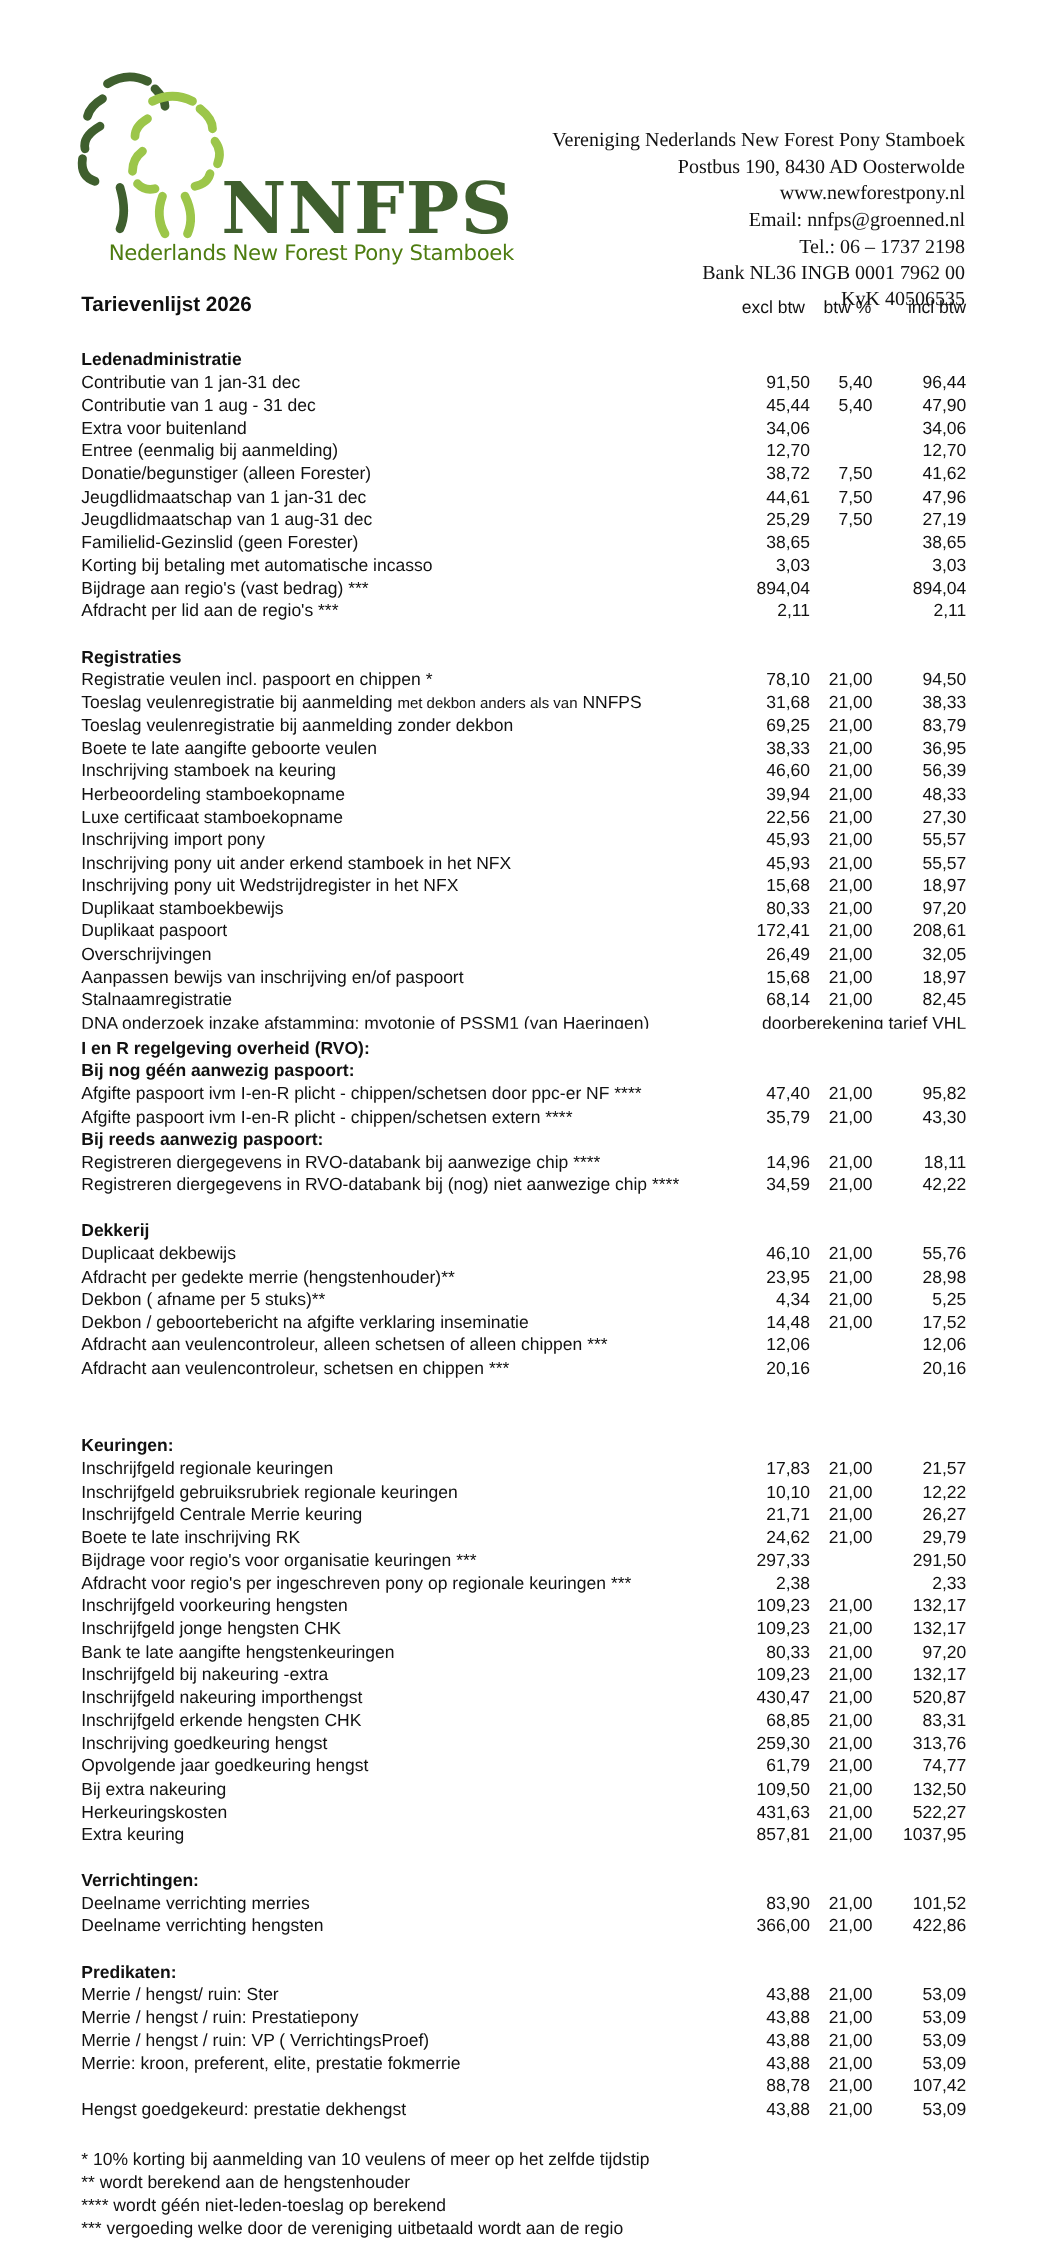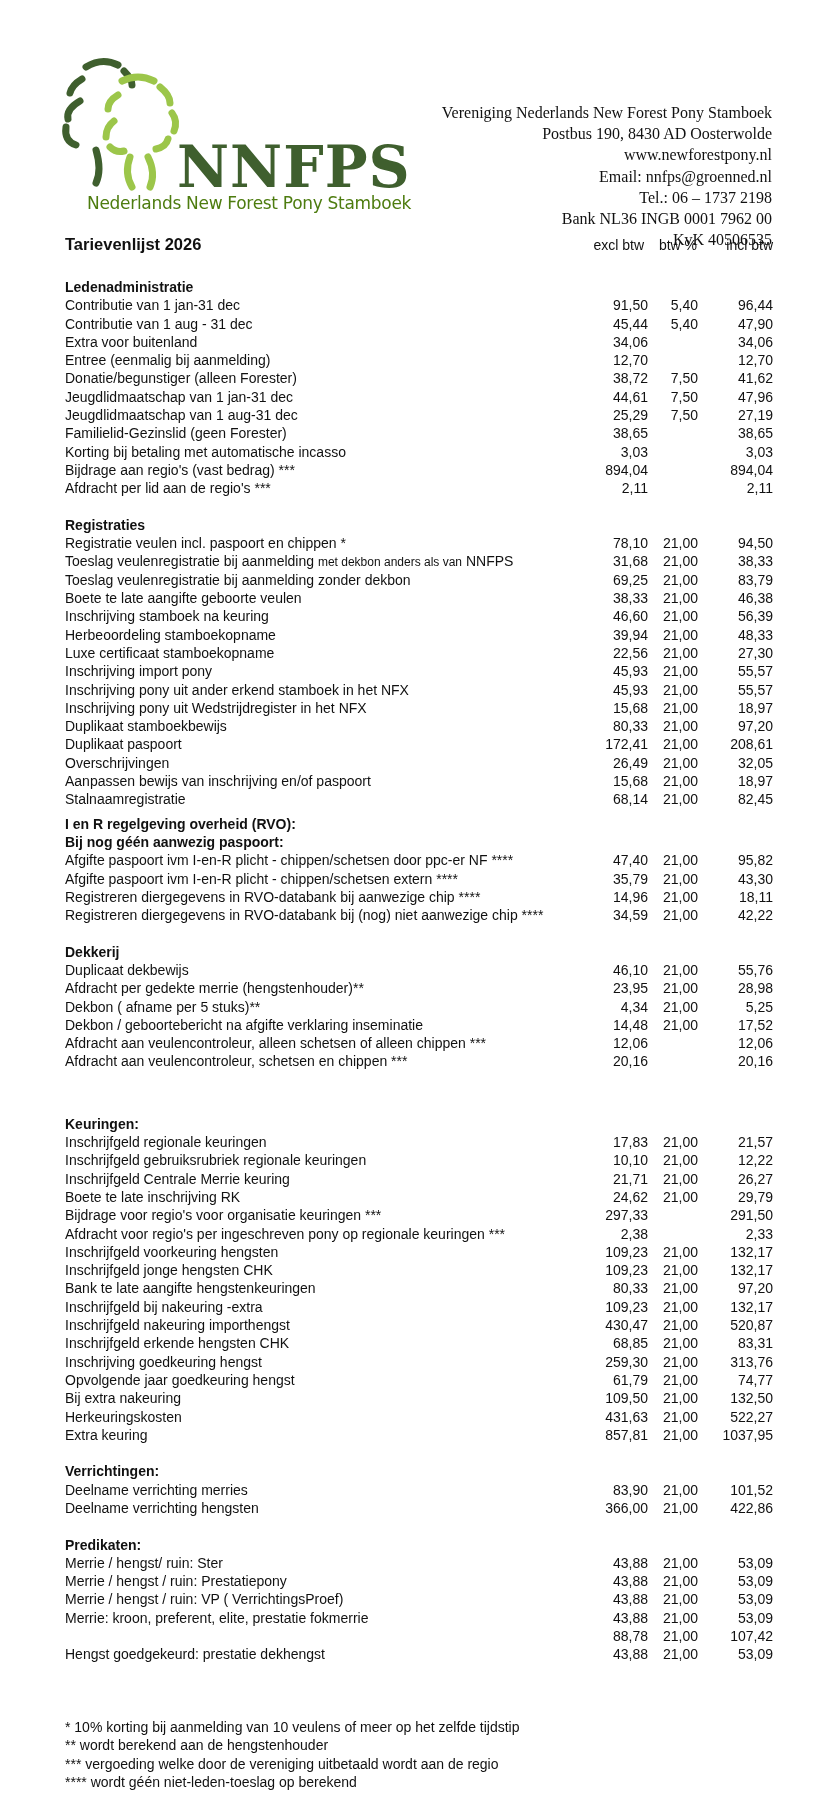"46,38" span.num { text: 46,38 -> 36,95 }
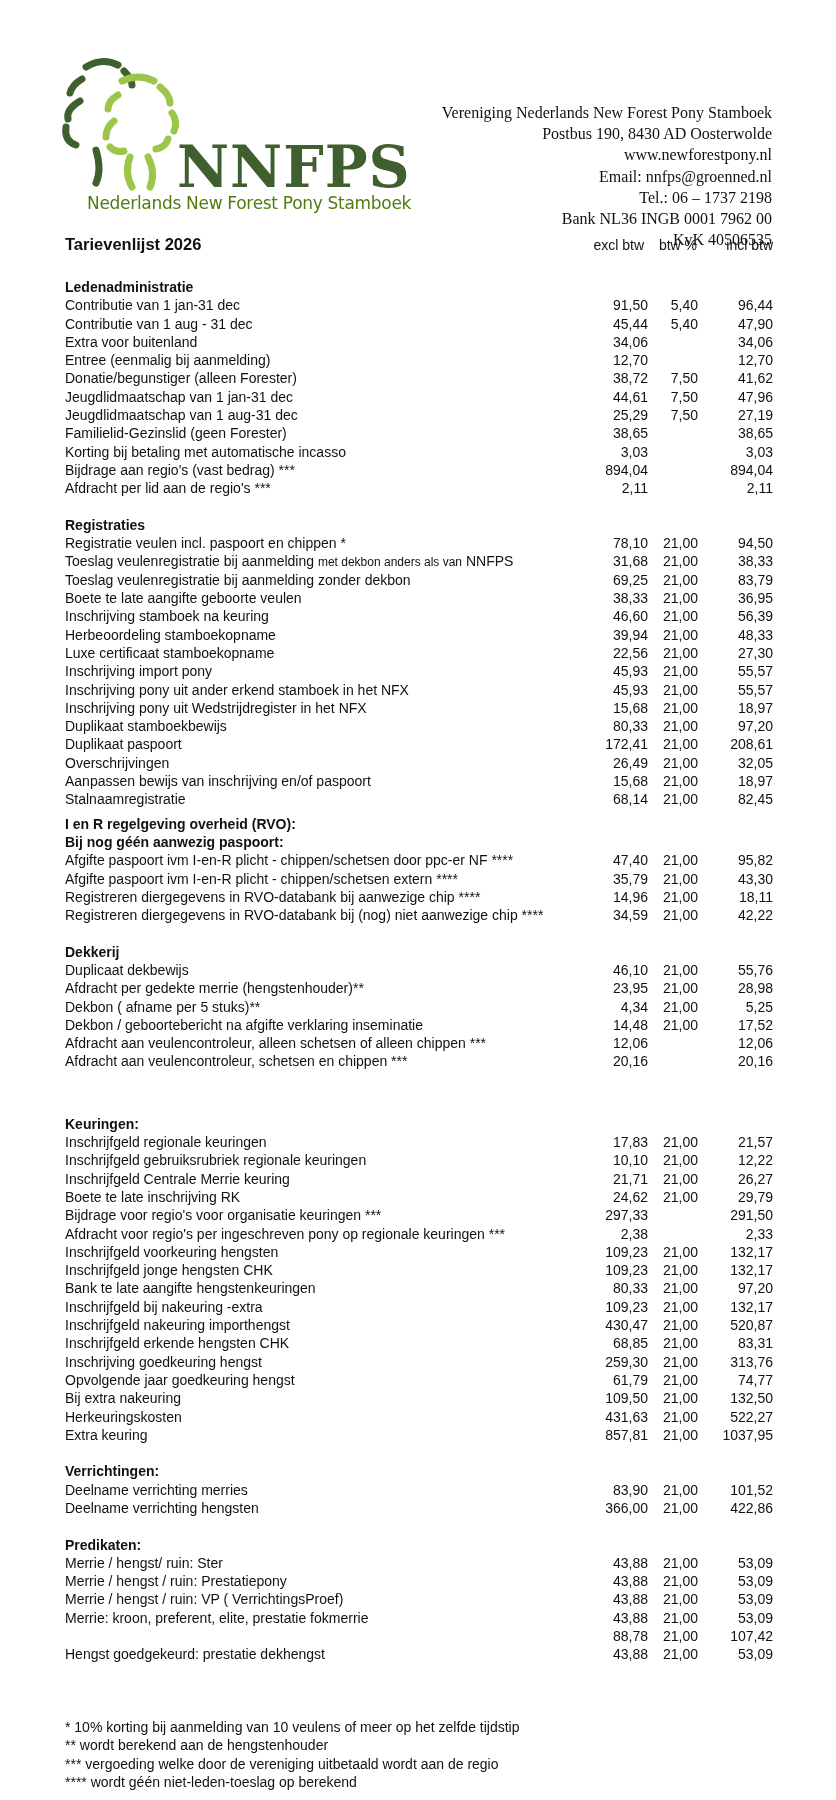"DNA onderzoek inzake afstamming;" div.row { html: none -> <div> <span>DNA onderzoek inzake afstamming; myotonie of PSSM1 (van Haeringen)</span> <span>doorberekening tarief VHL</span> </div> }
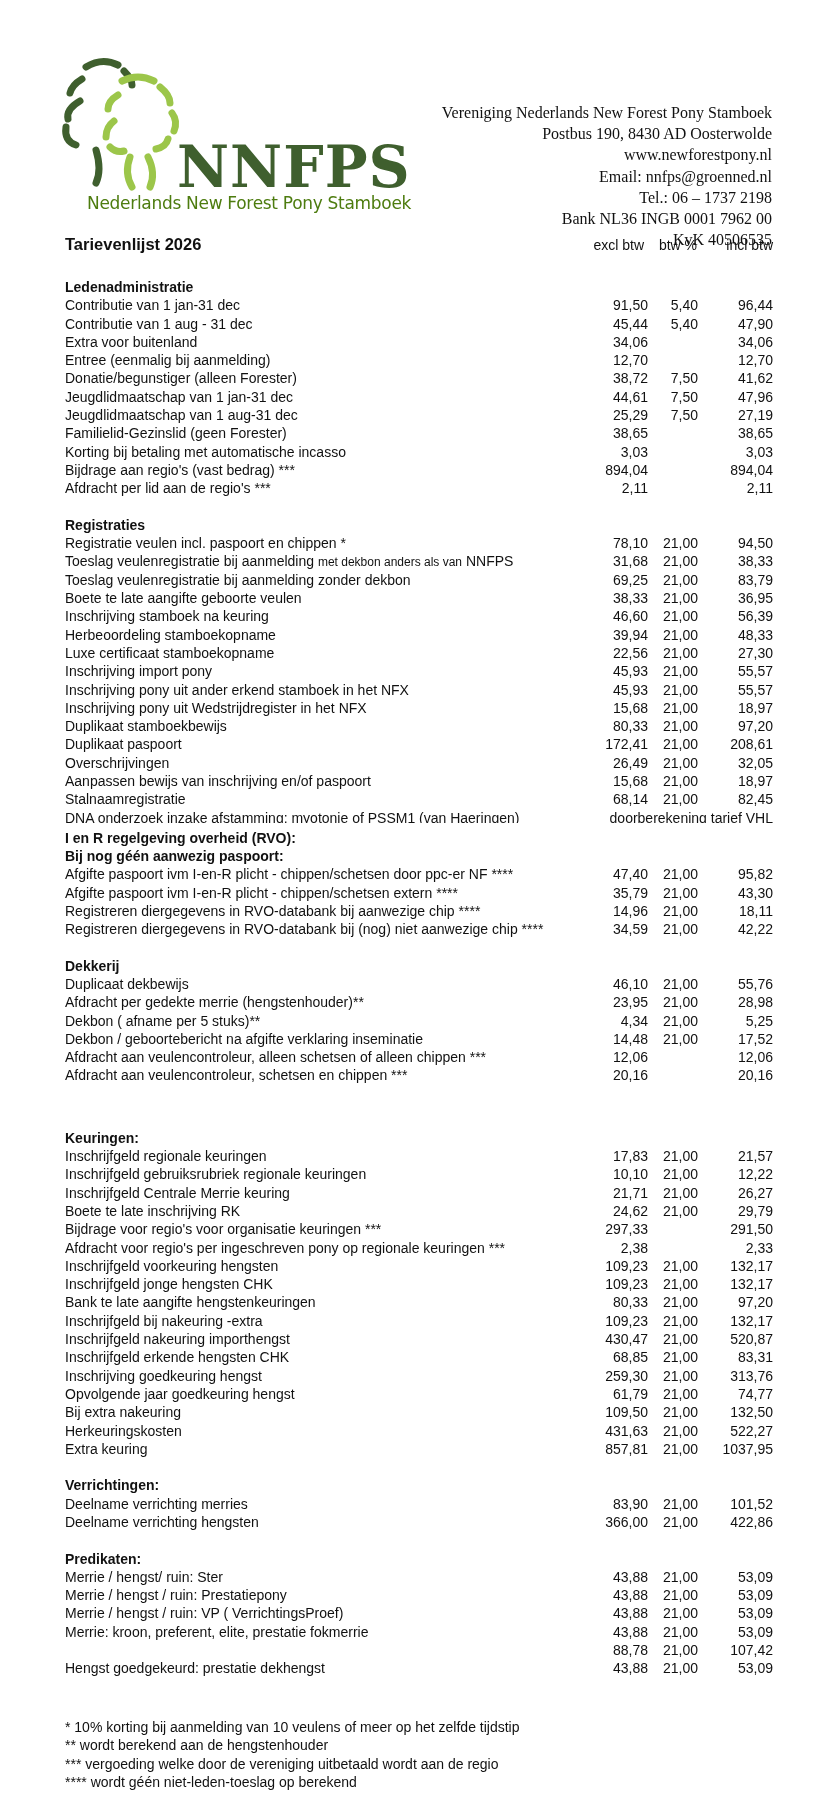"Bij reeds aanwezig paspoort:" div.row { html: none -> <div> <span>Bij reeds aanwezig paspoort:</span> </div> }
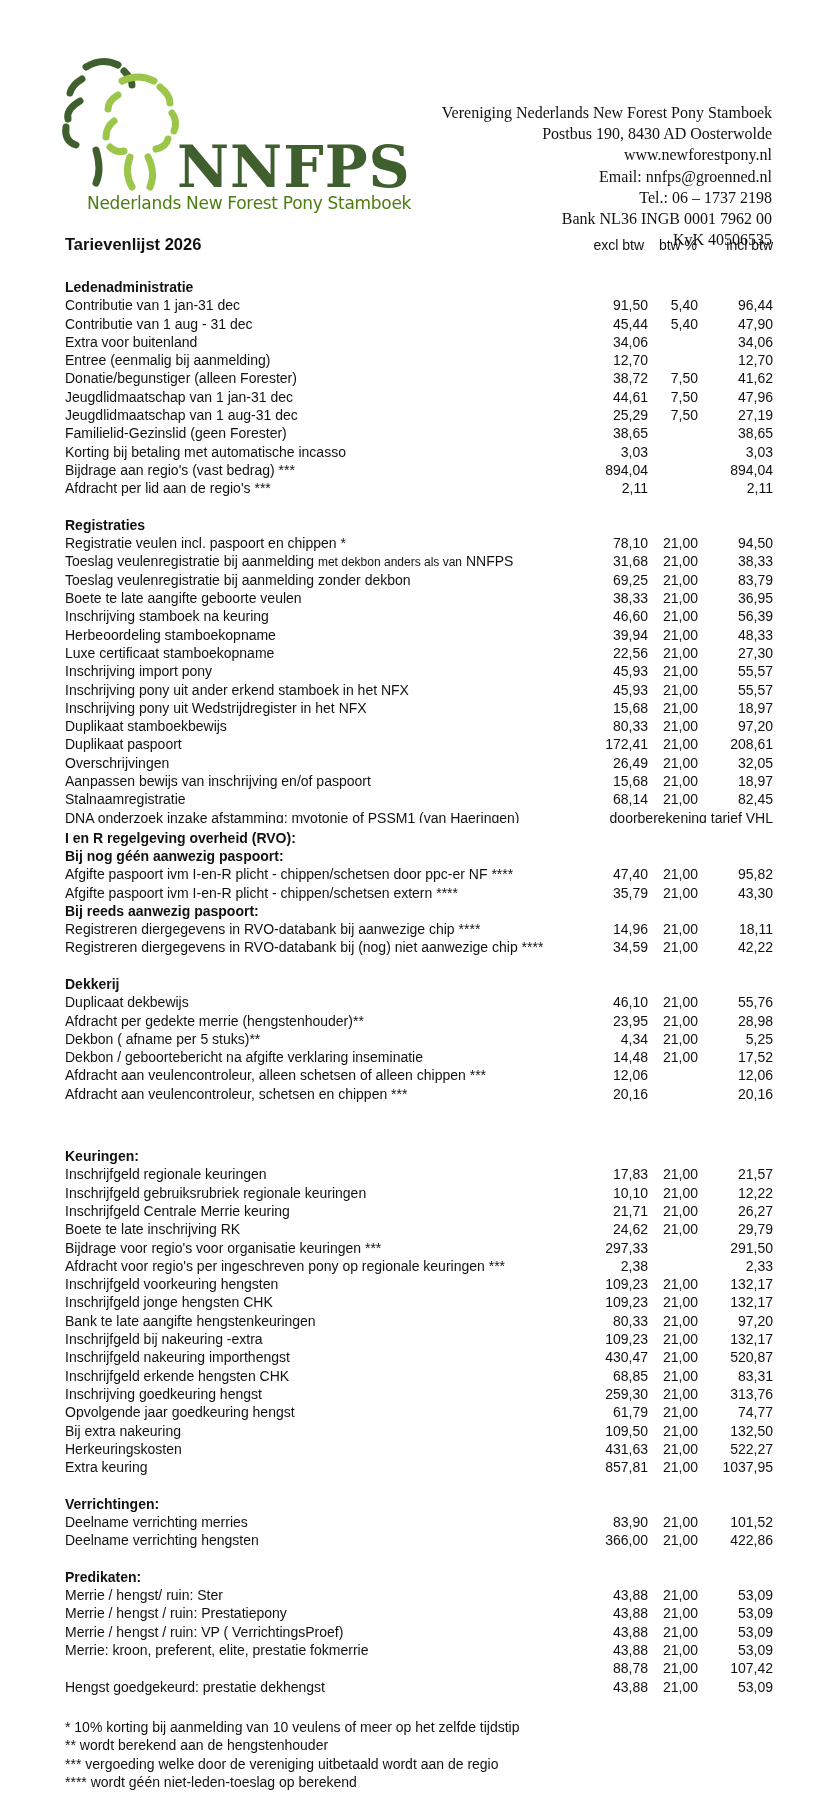"*** vergoeding welke door de" div { order: before "**** wordt géén niet-leden-toeslag op" -> after "**** wordt géén niet-leden-toeslag op" }
